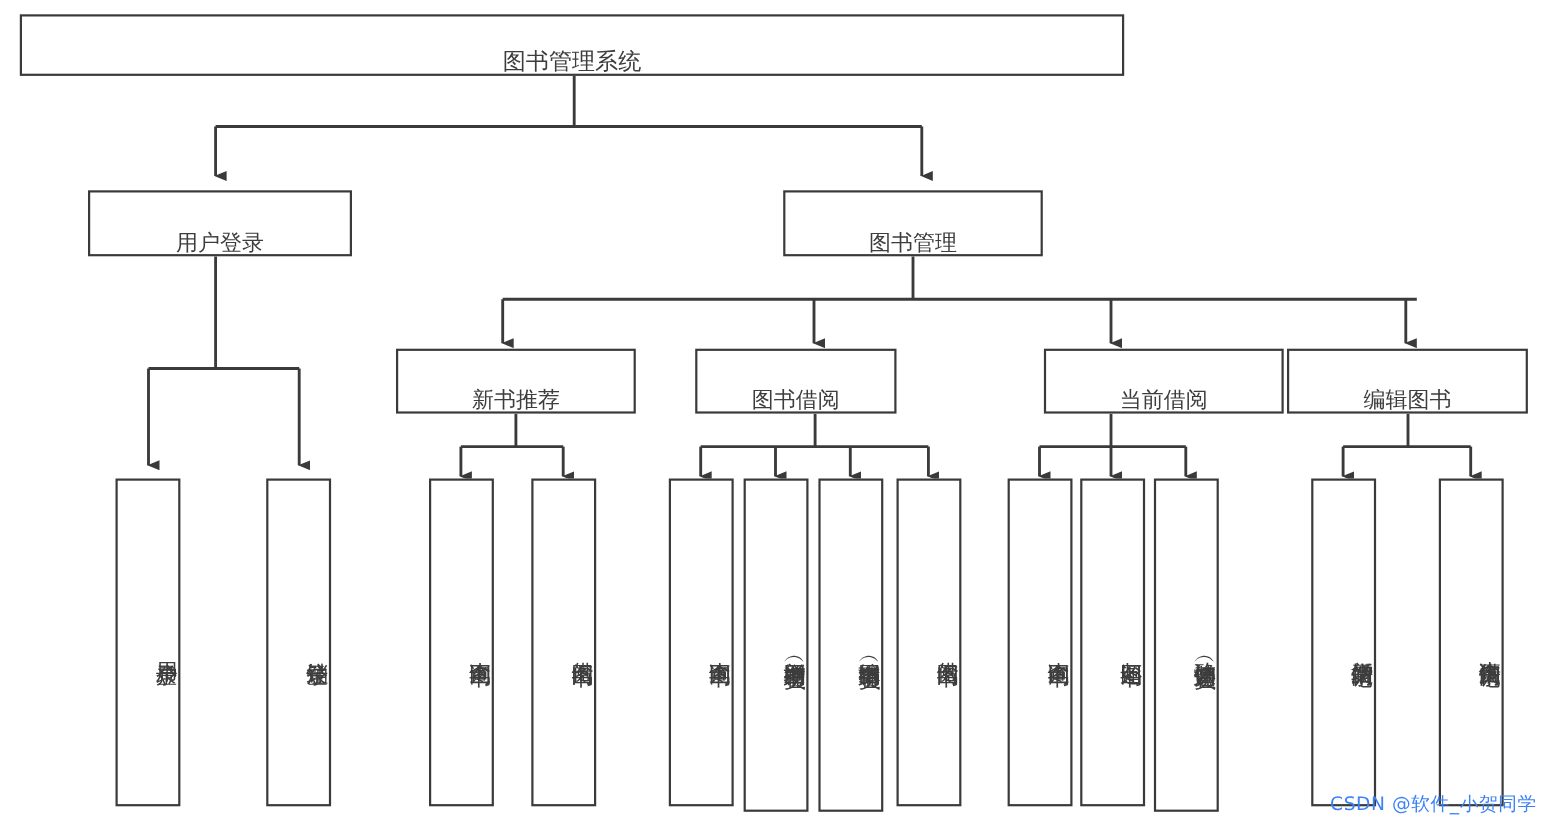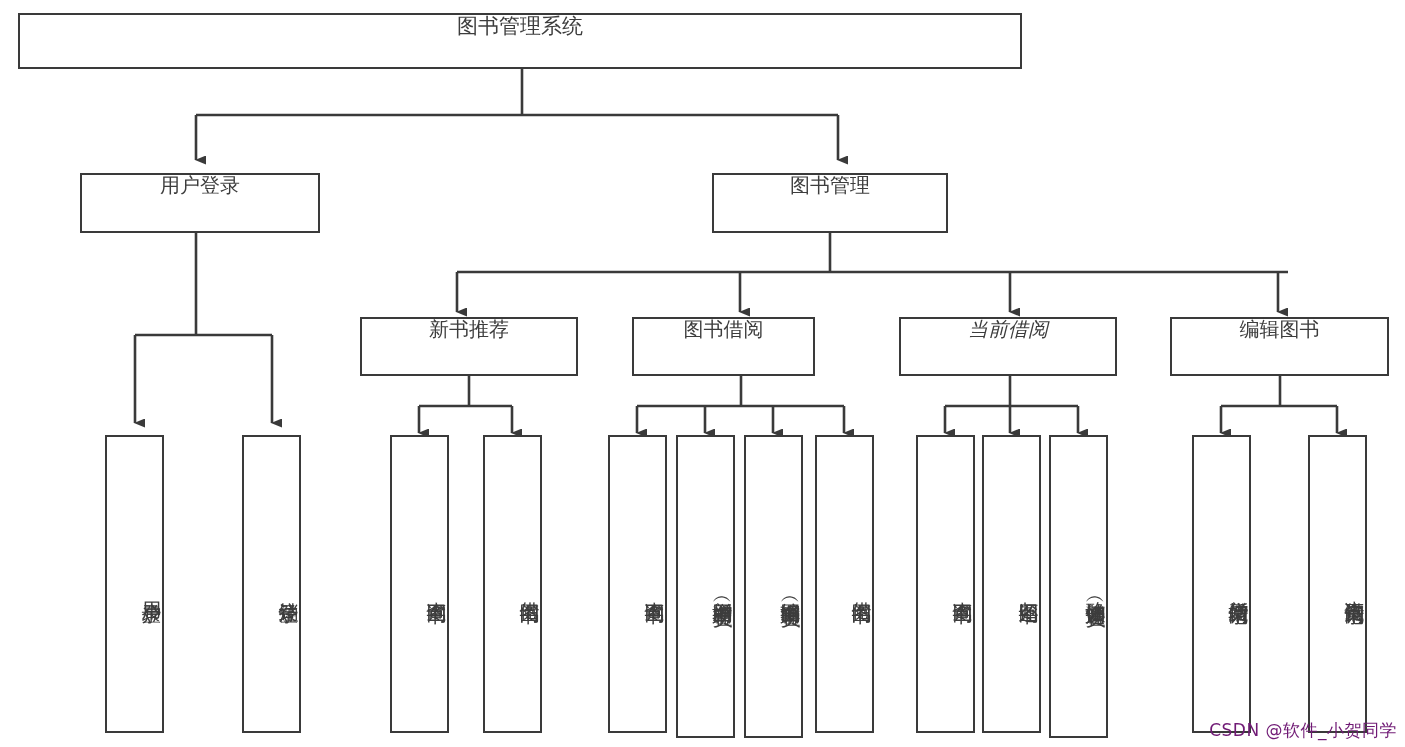"图书管理系统" .node { align-items: flex-start -> flex-end }
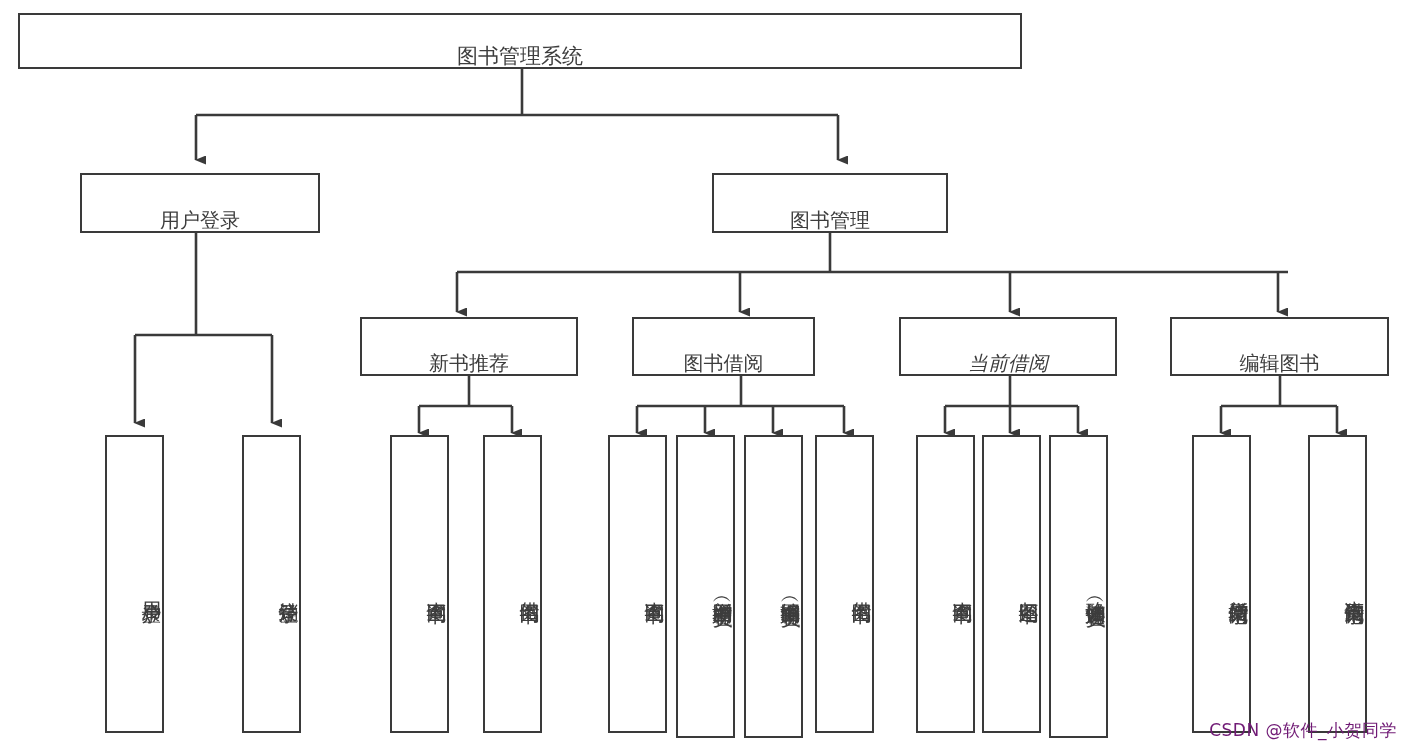"当前借阅" div.node { font-style: italic -> none; left: 899px -> 949px }
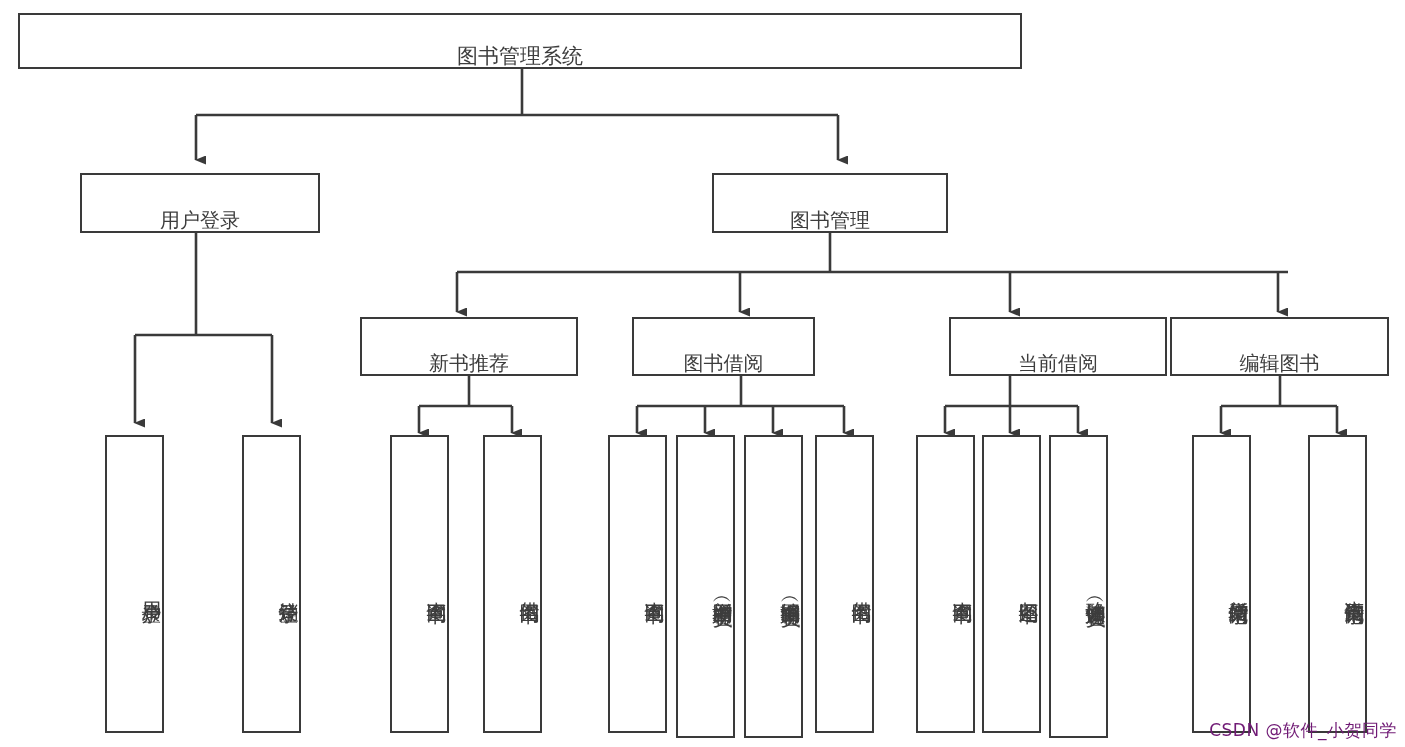"CSDN @软件_小贺同学" .watermark { color: #701a75 -> #3b82f6 }
